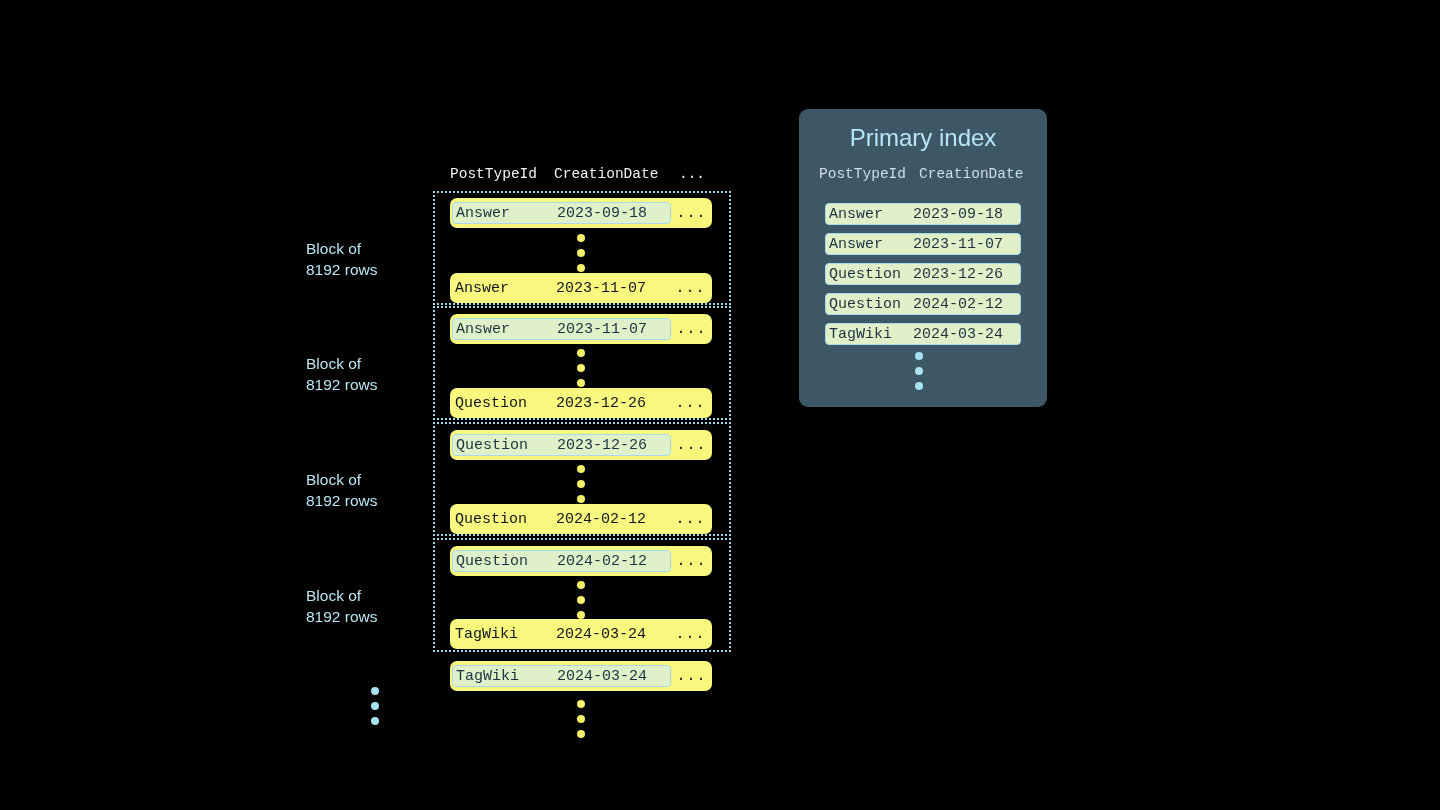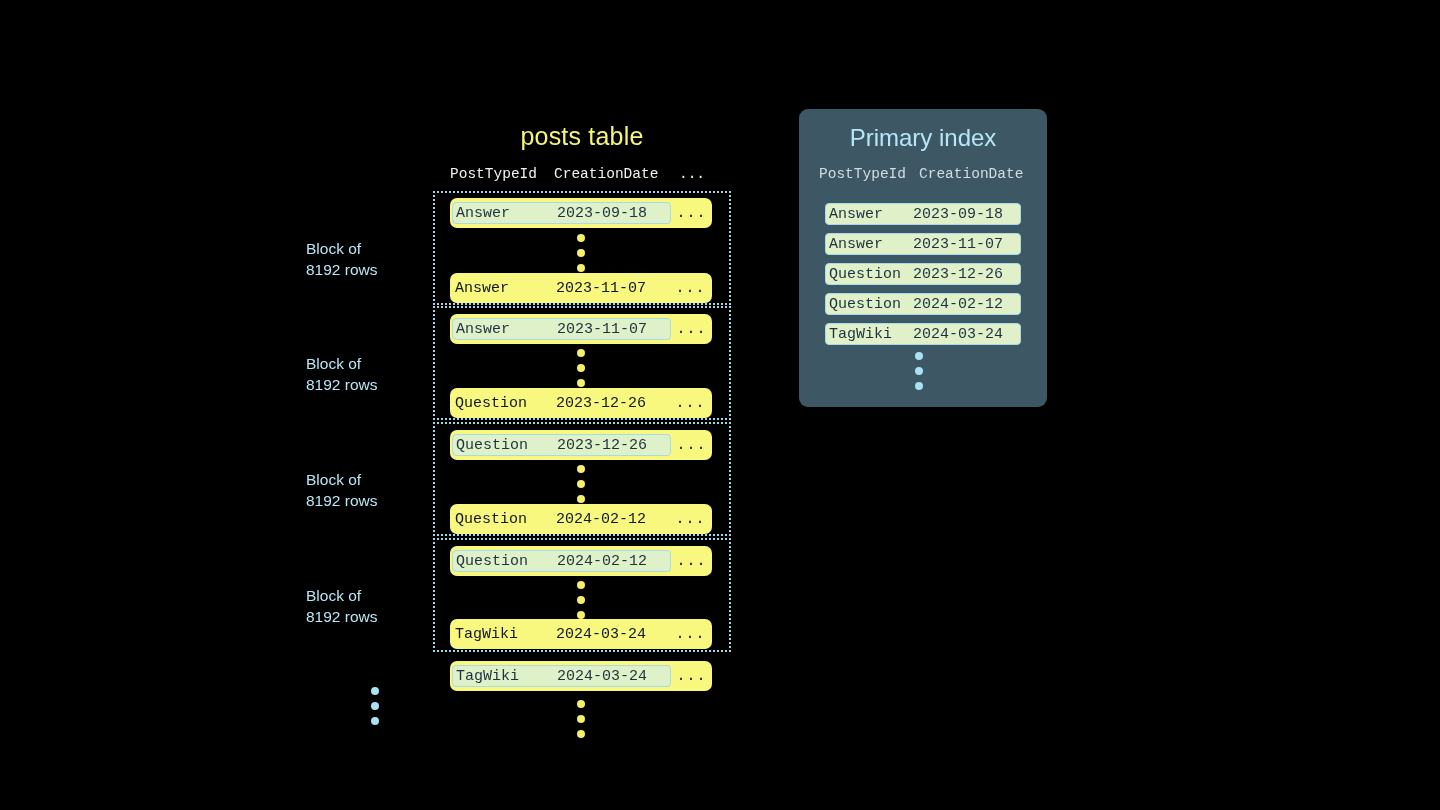"posts table" div.posts-title { html: <div>posts table</div> -> none }
